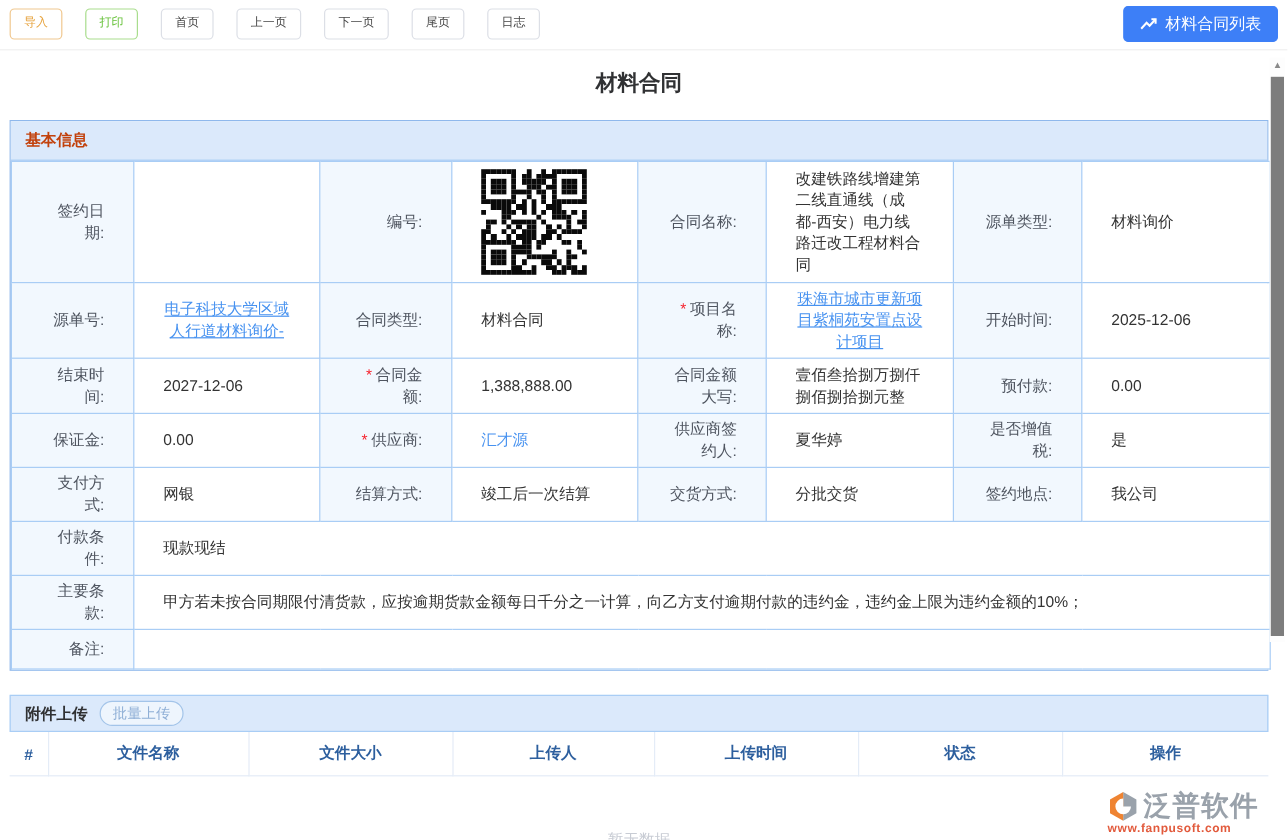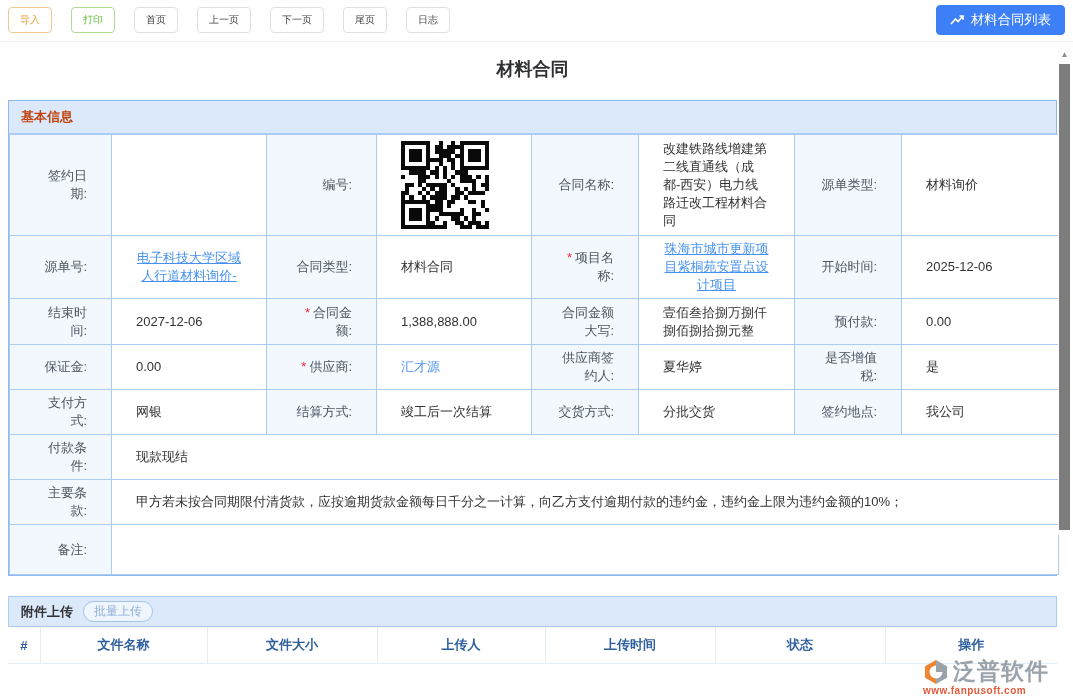"备注:" tr { height: 50px -> 33px }
